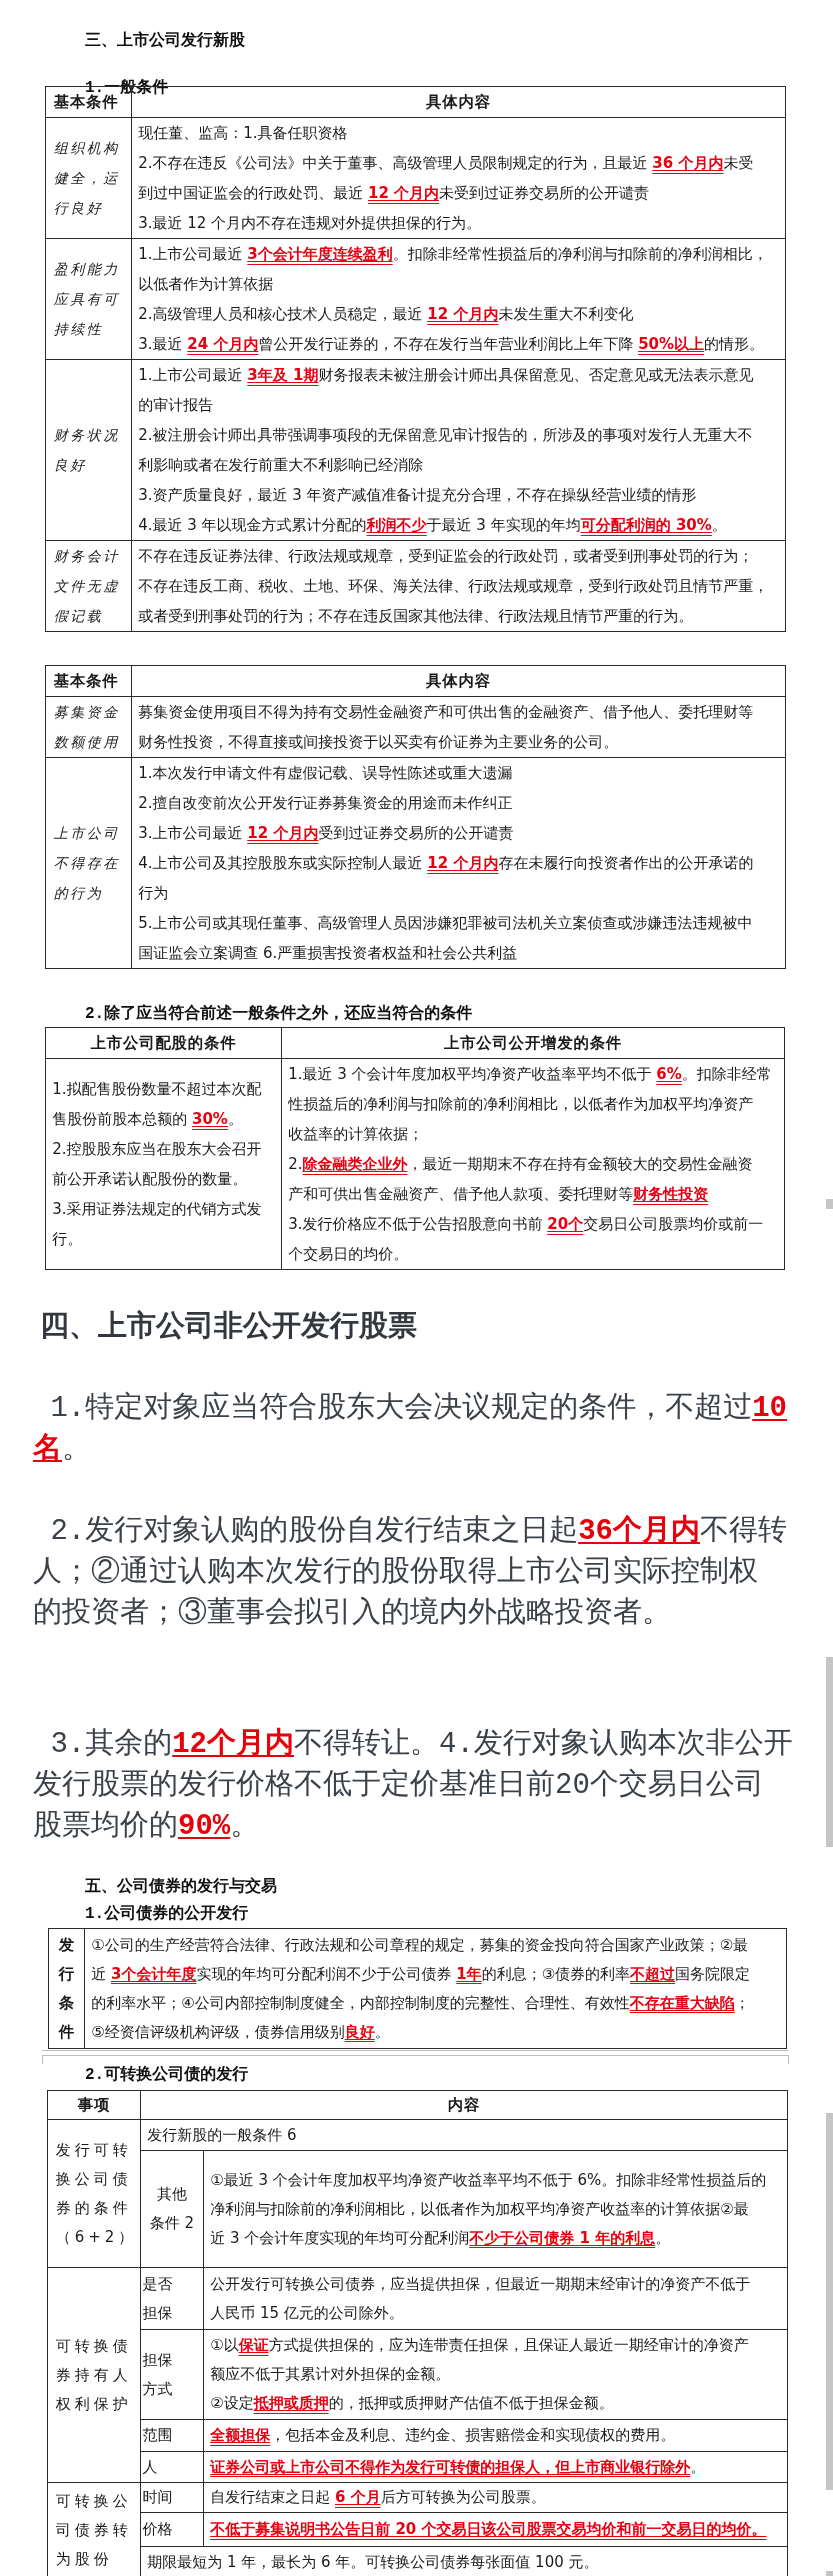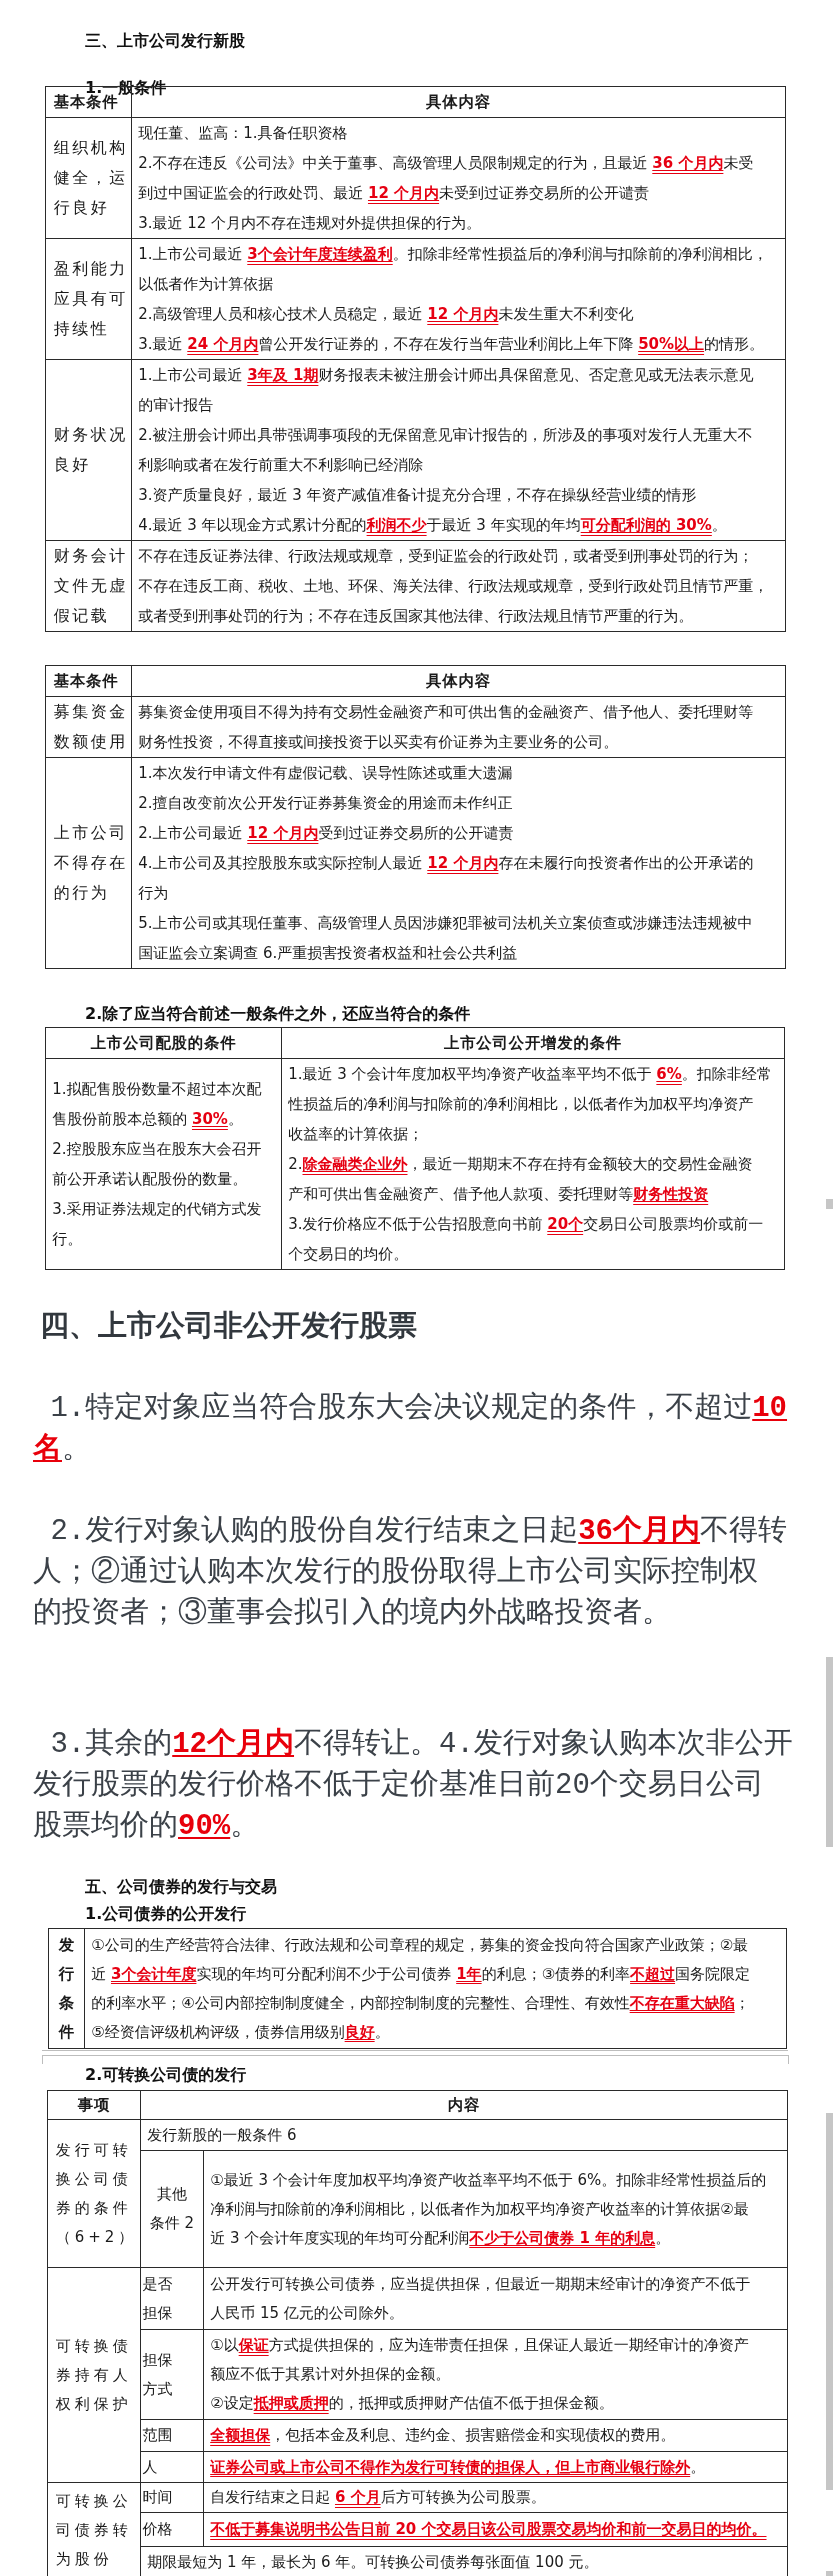"三、上市公司发行新股" .doc-h { font-family: none -> Liberation Mono, monospace }
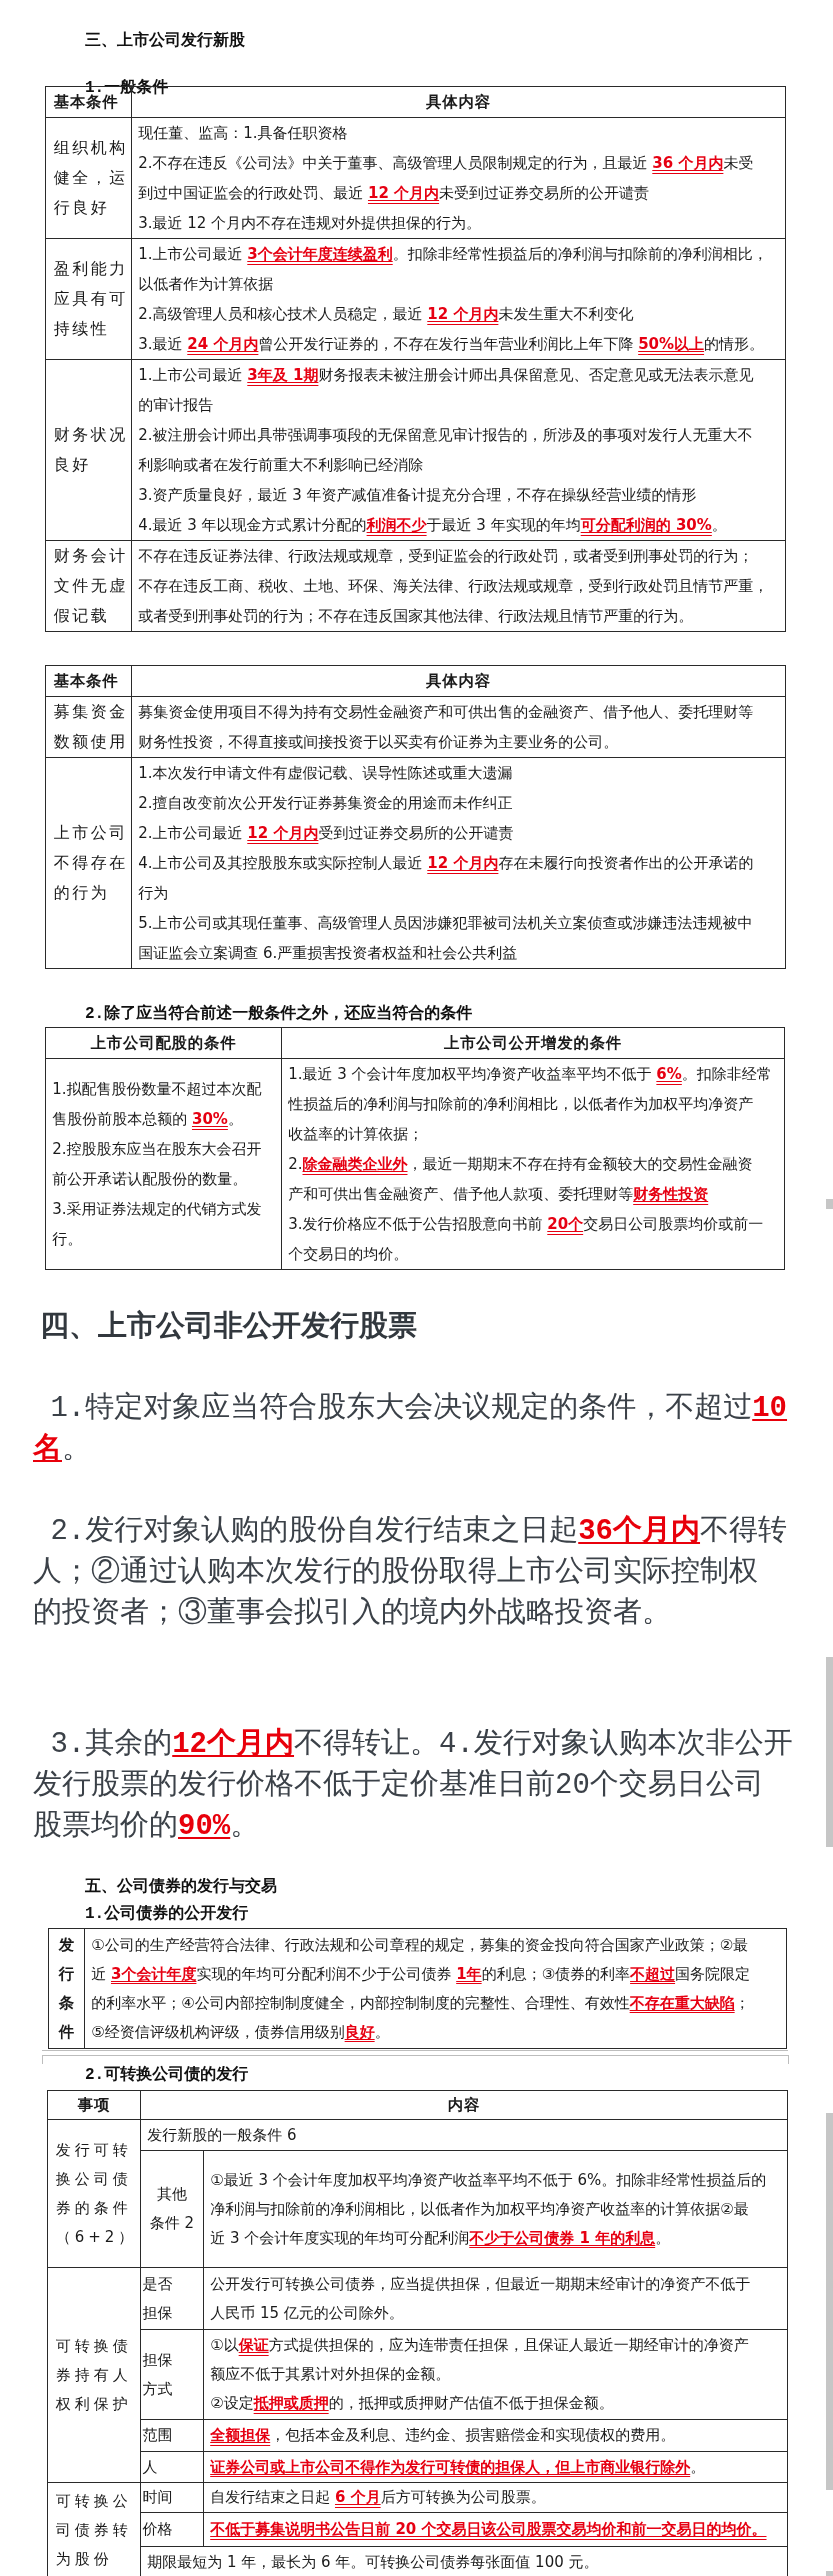"组织机构" .lab { font-size: 16px -> 14px; font-style: none -> italic }
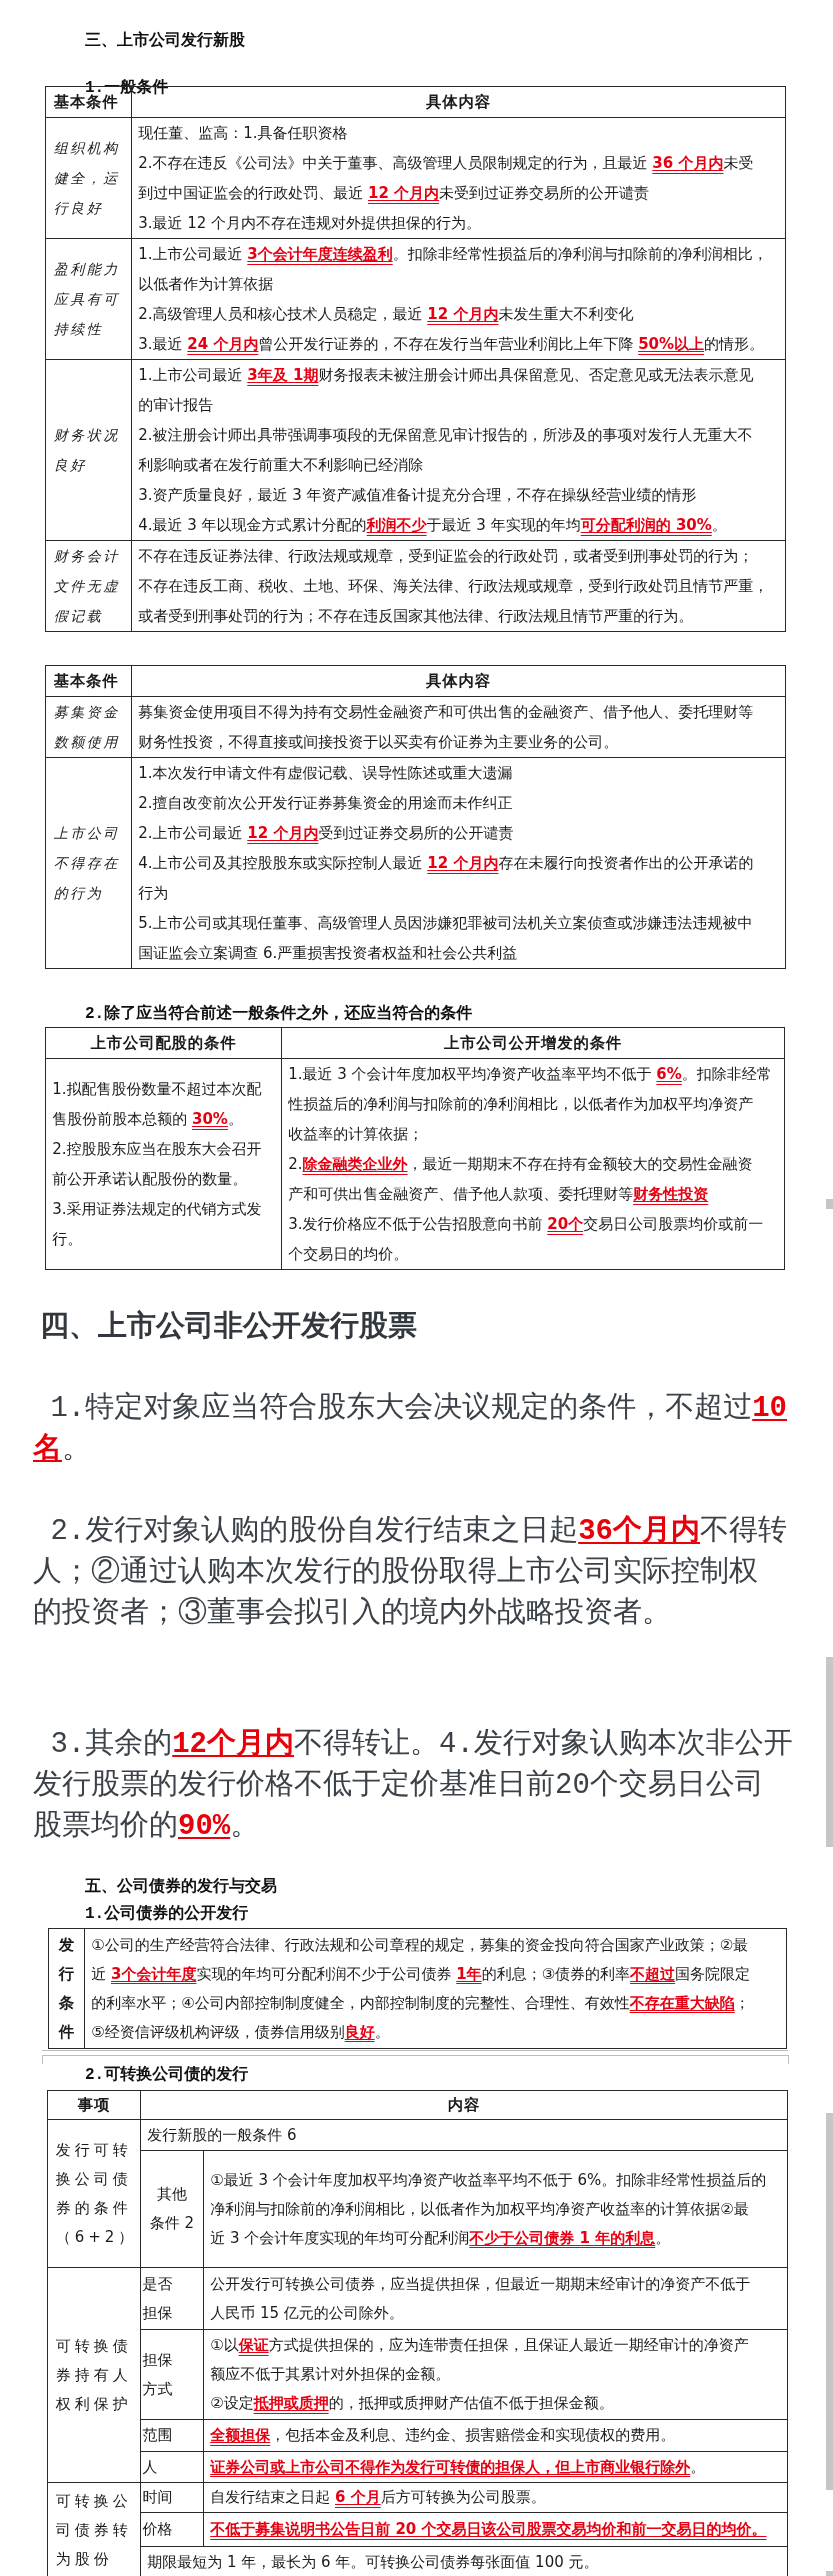"2.上市公司最近" span { text: 2 -> 3 }
